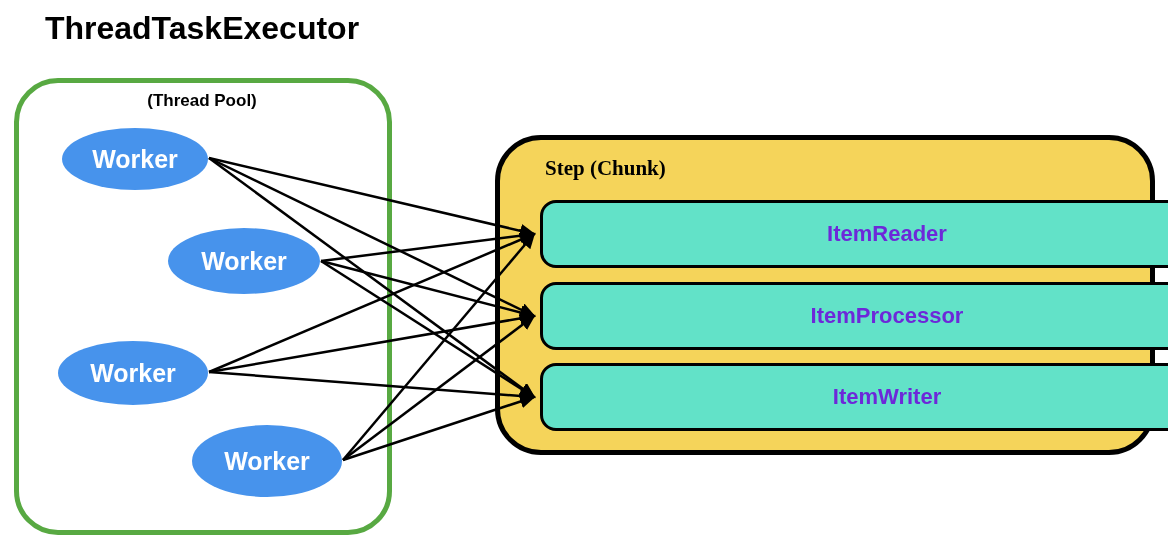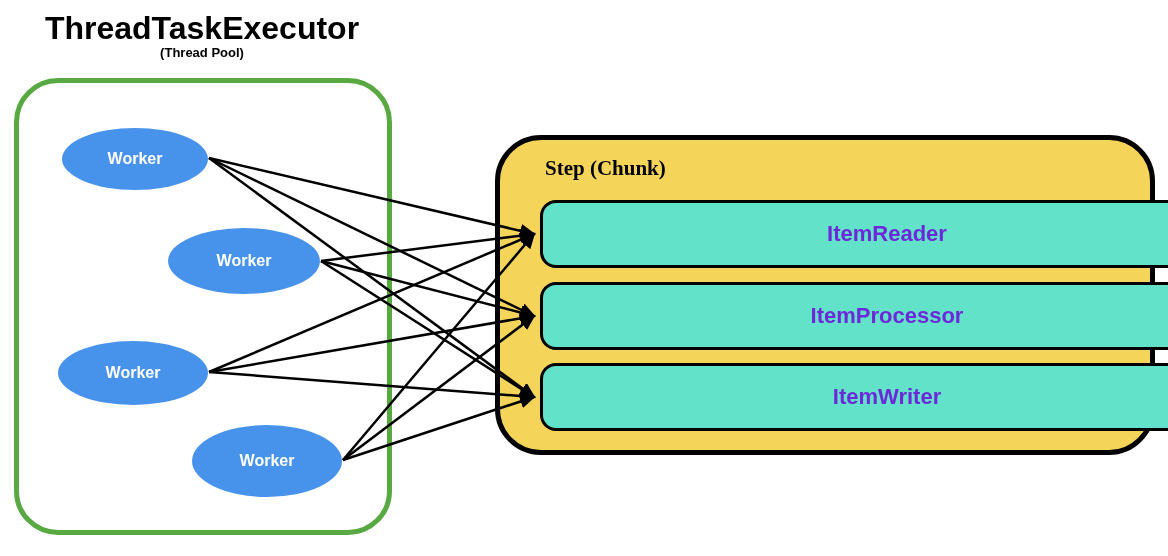"(Thread Pool)" .subtitle { font-size: 13px -> 17px; margin-top: none -> 48px }
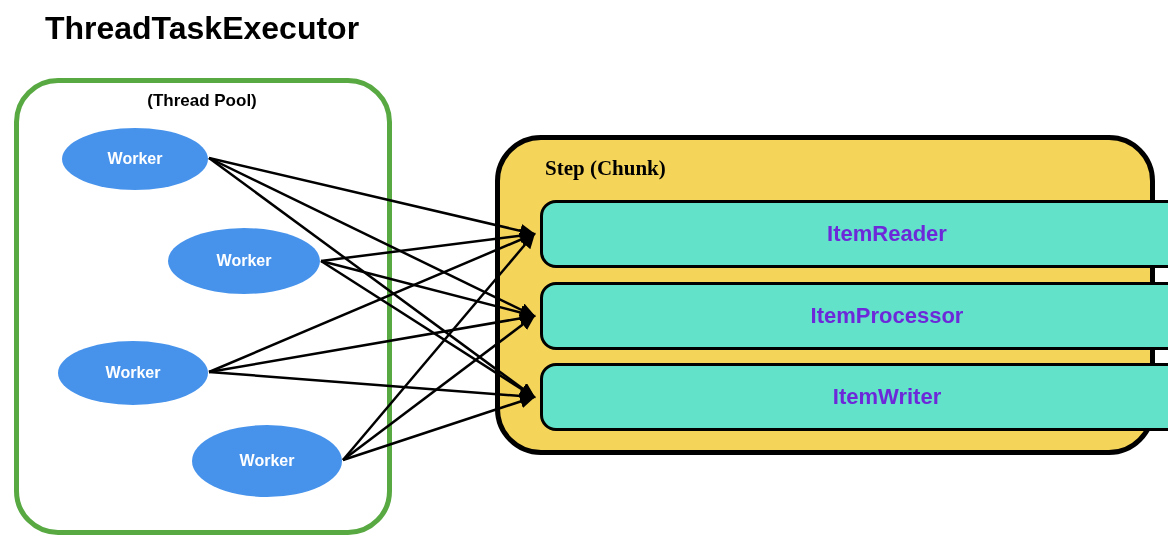"Worker" .worker { font-size: 16px -> 25px }
